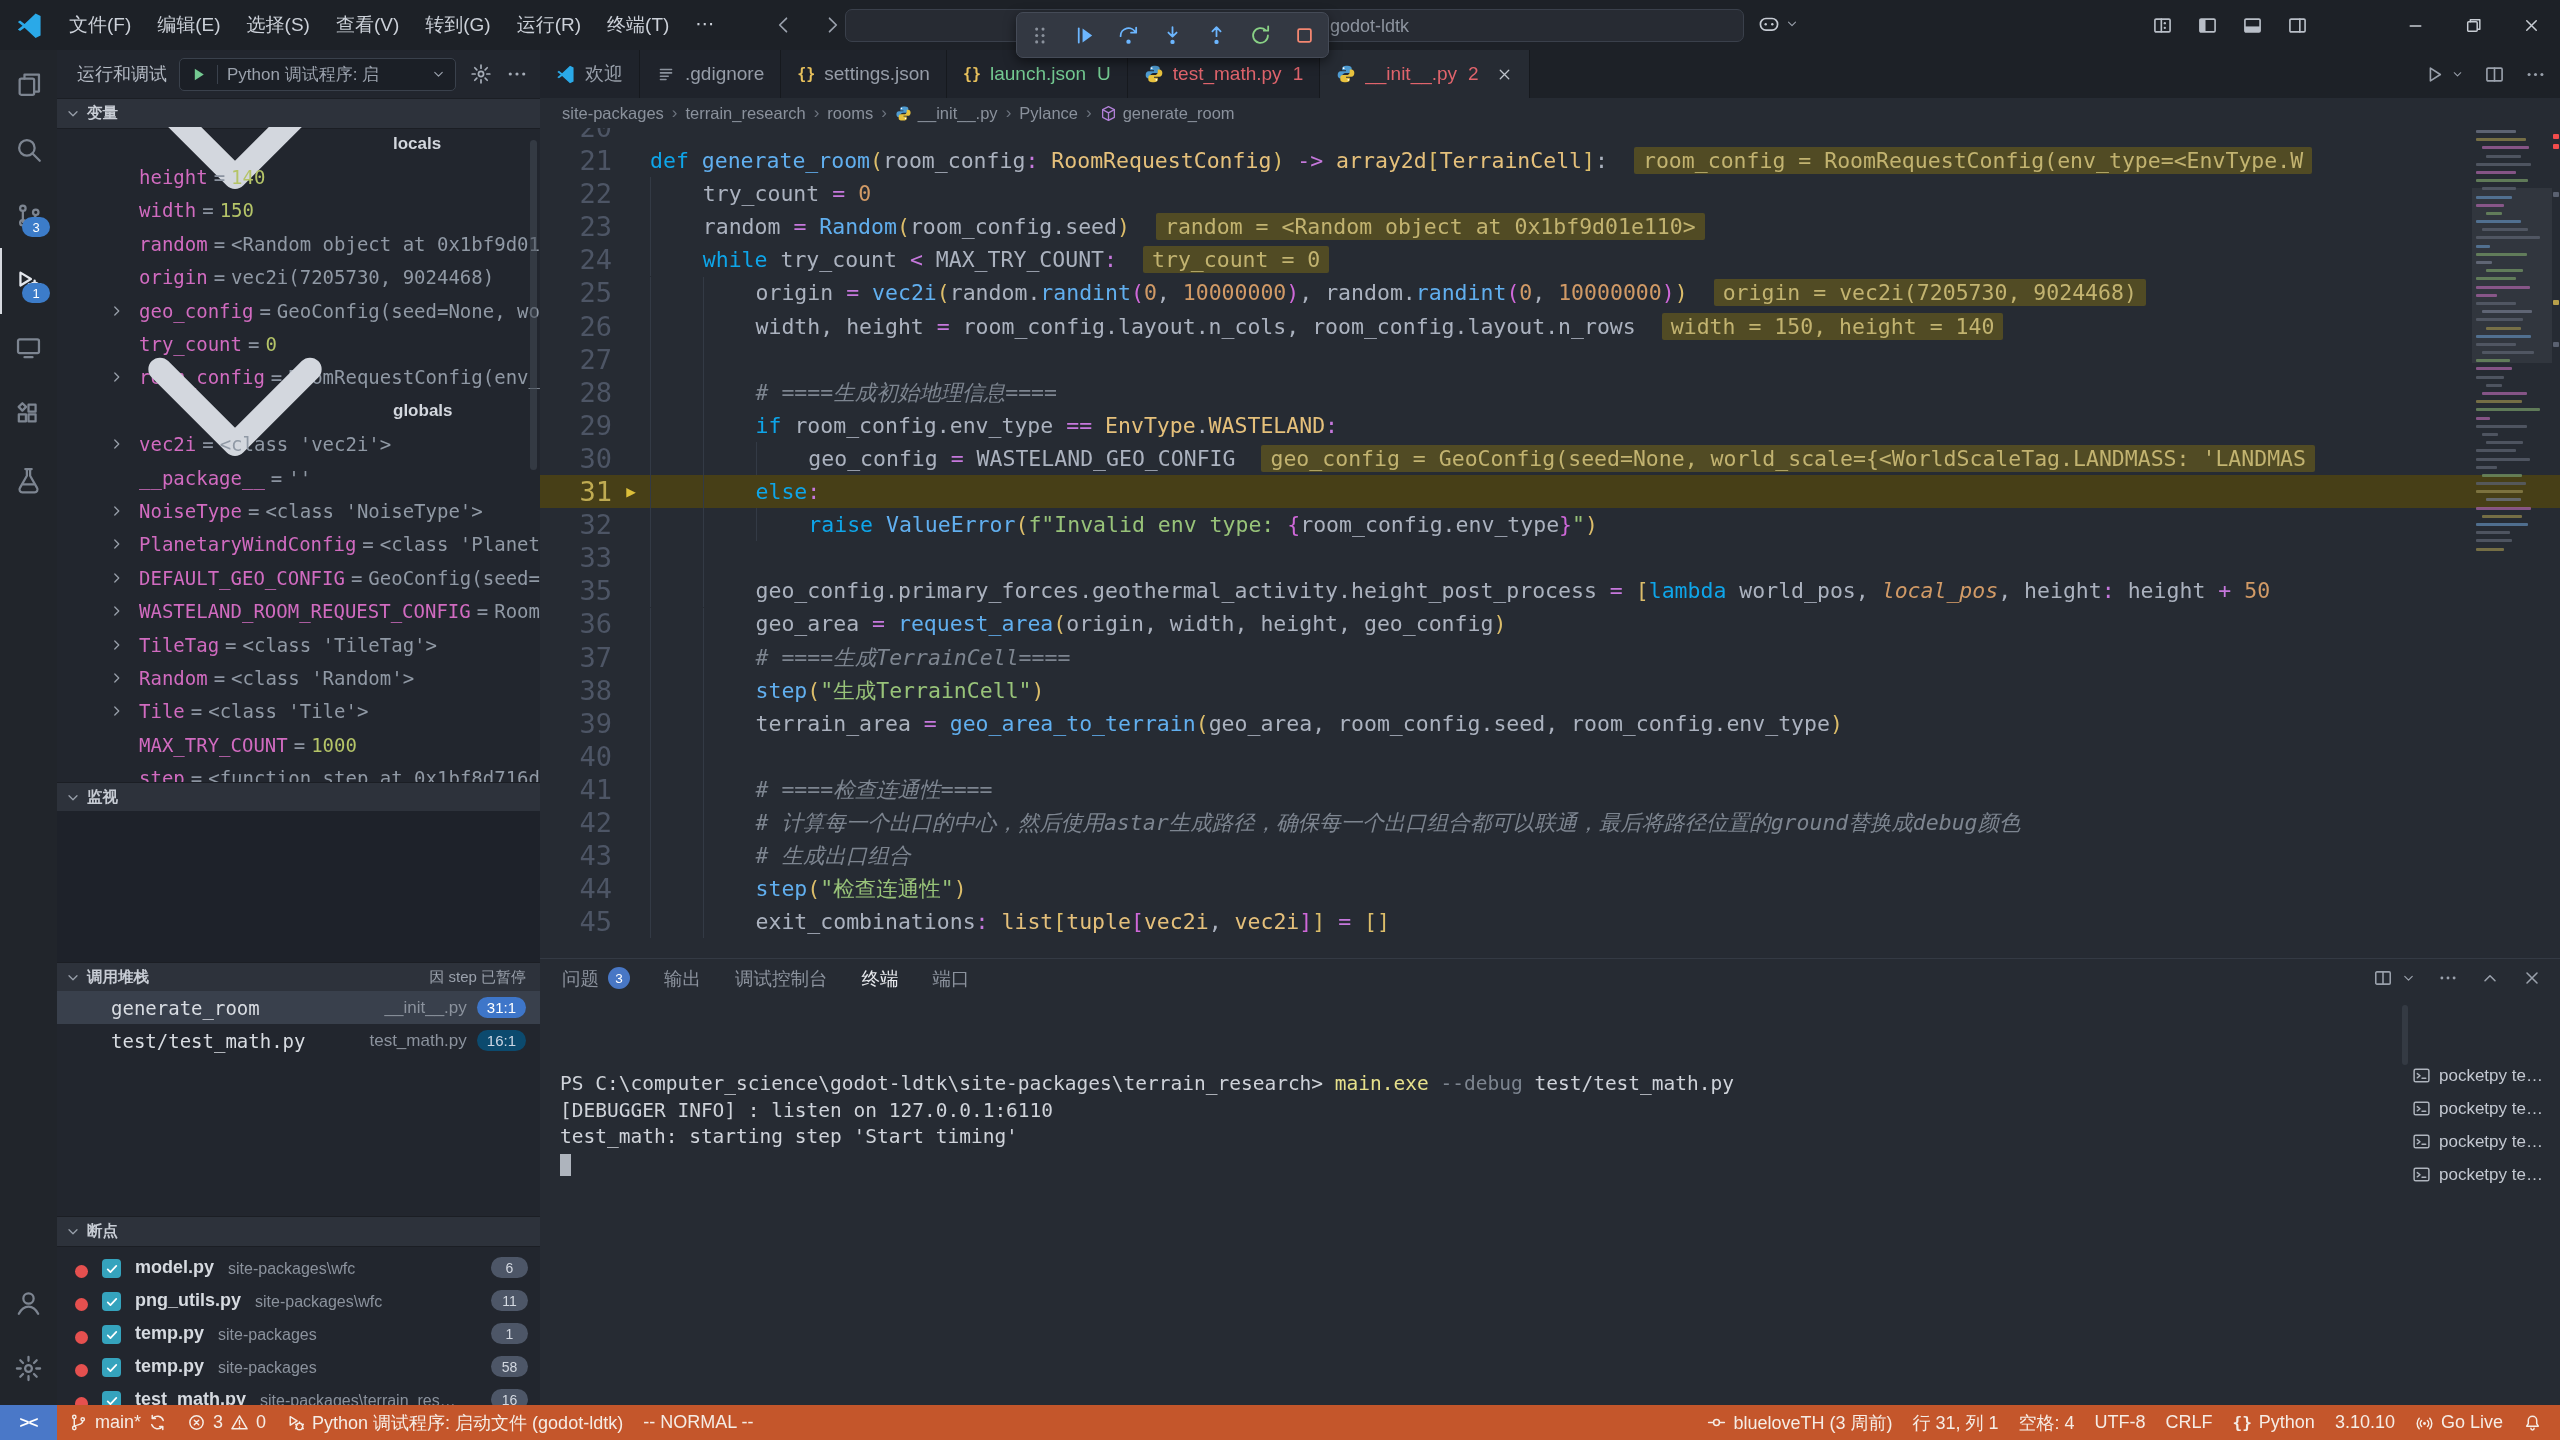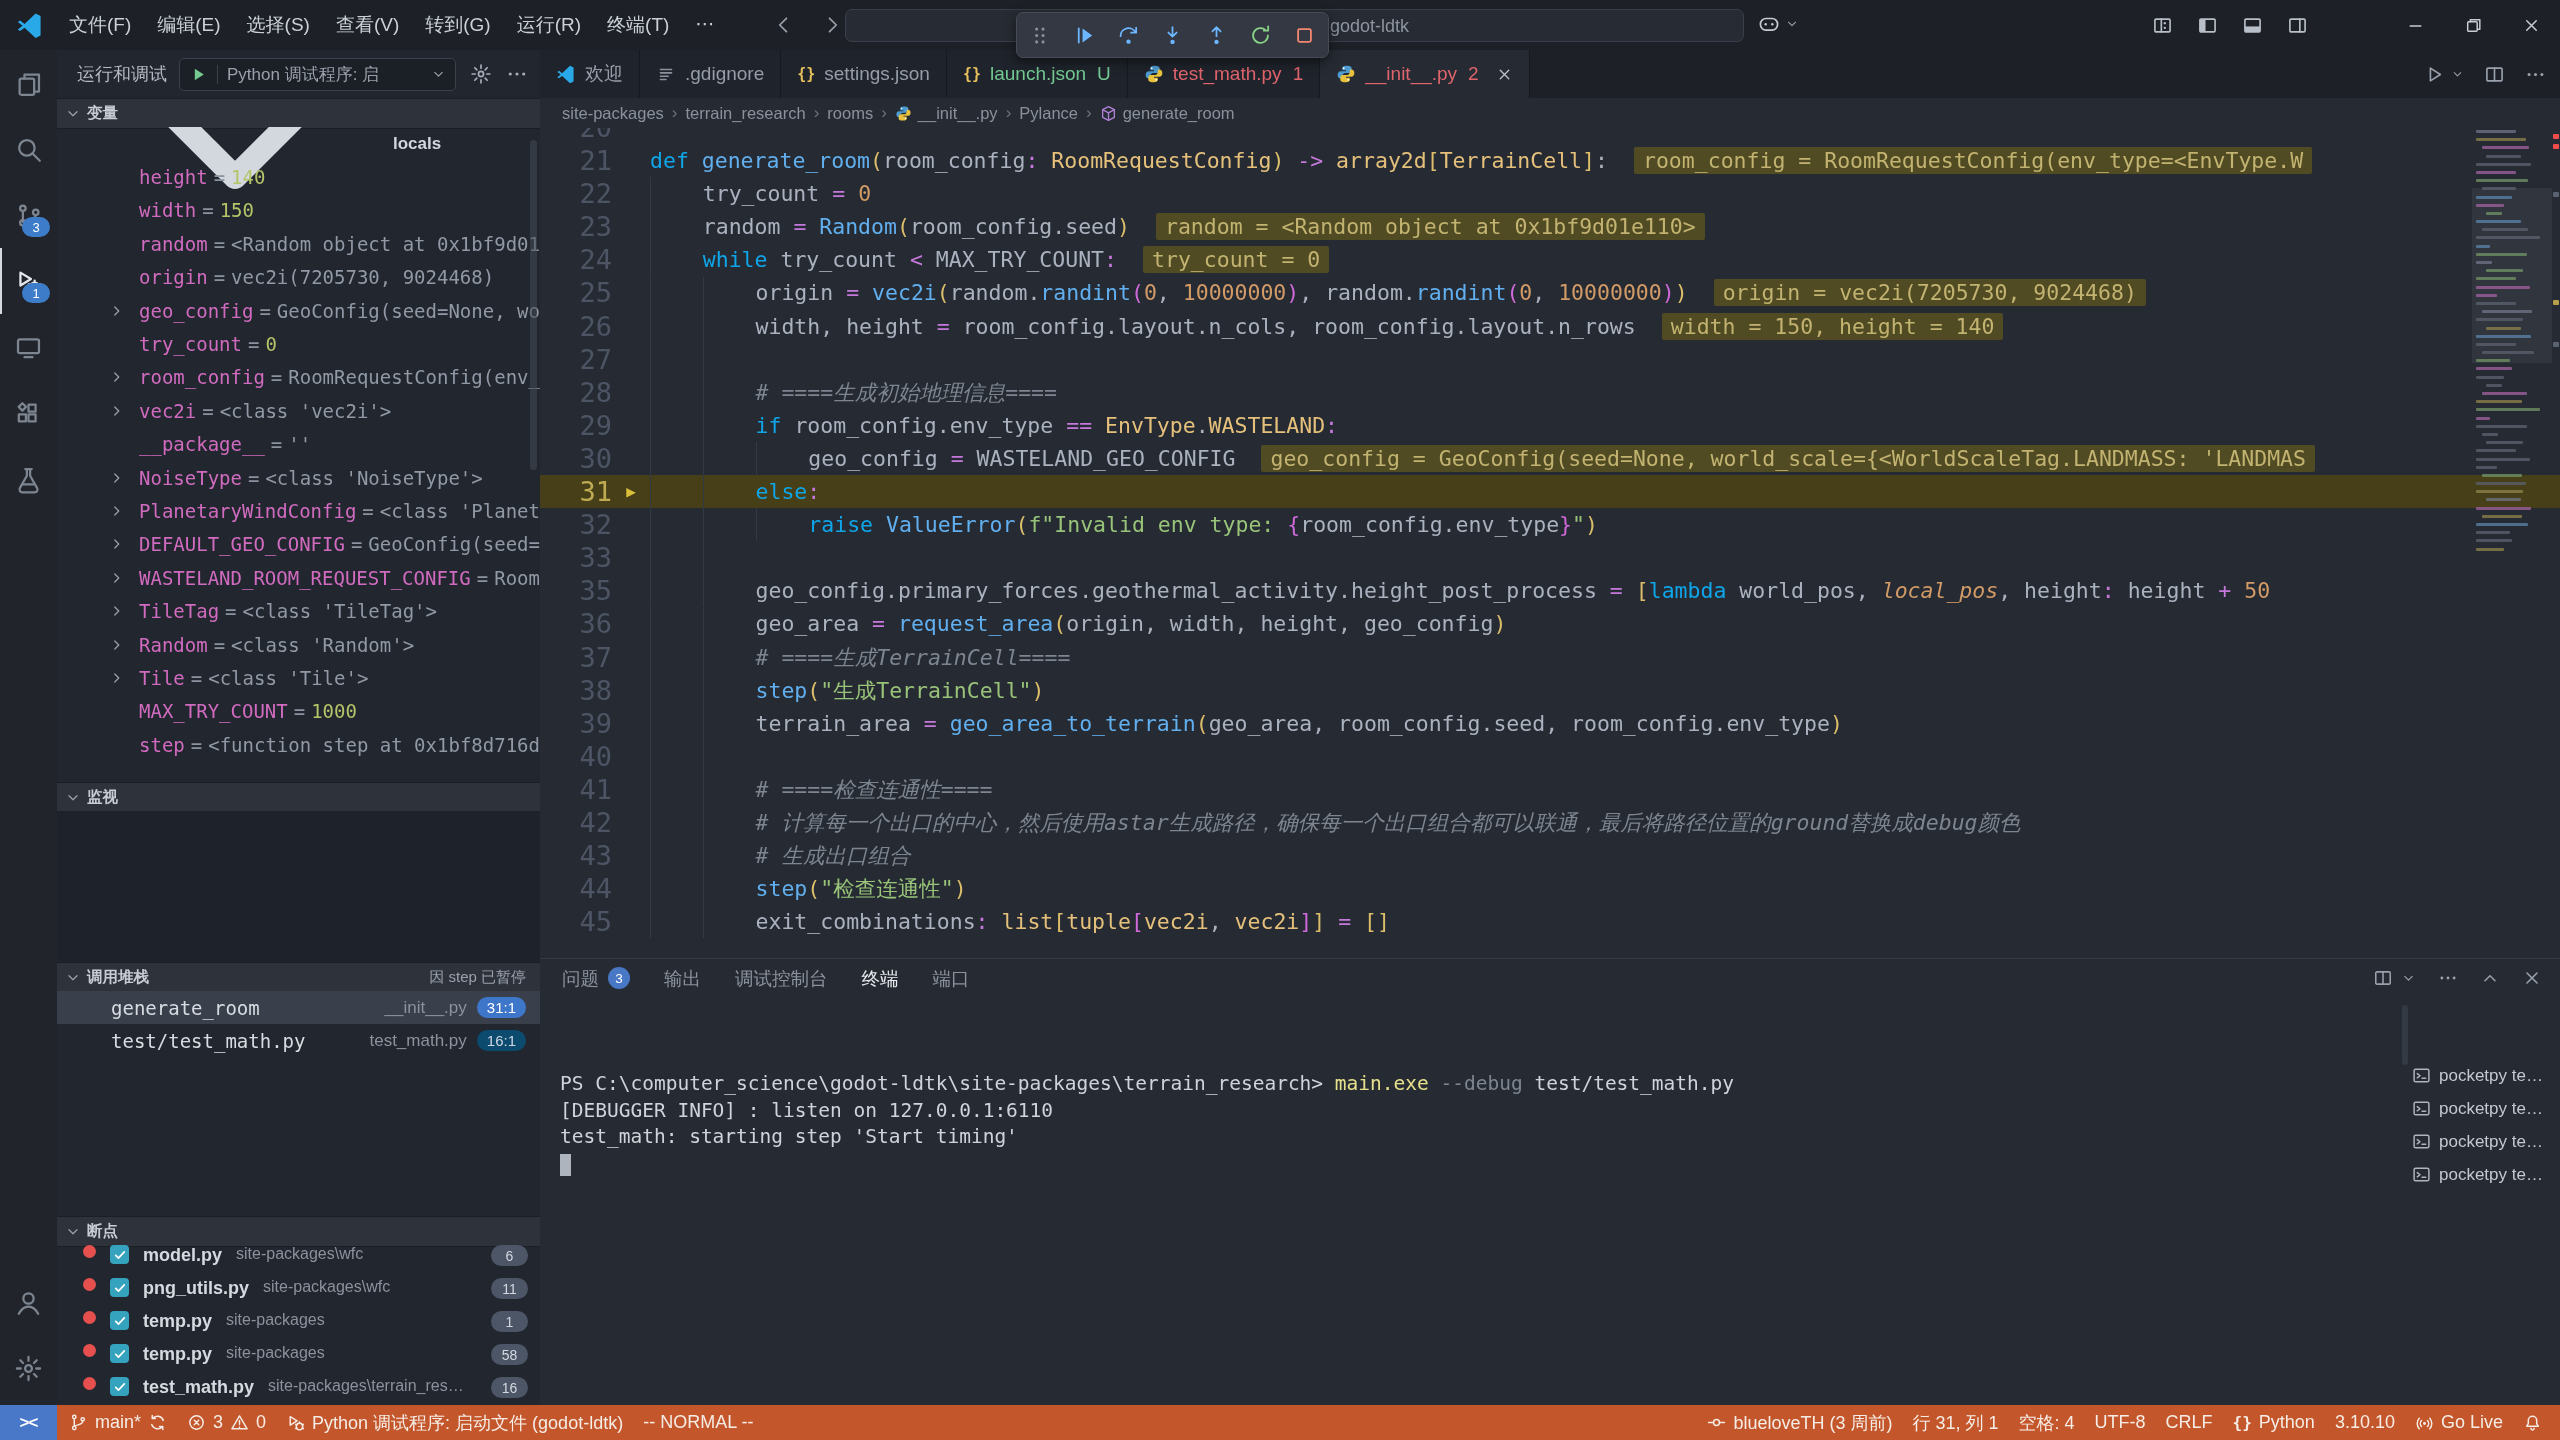"globals" div.vrow { html: none -> <div> <span> <svg> <path></path> </svg> </span> <span>globals</span> </div> }
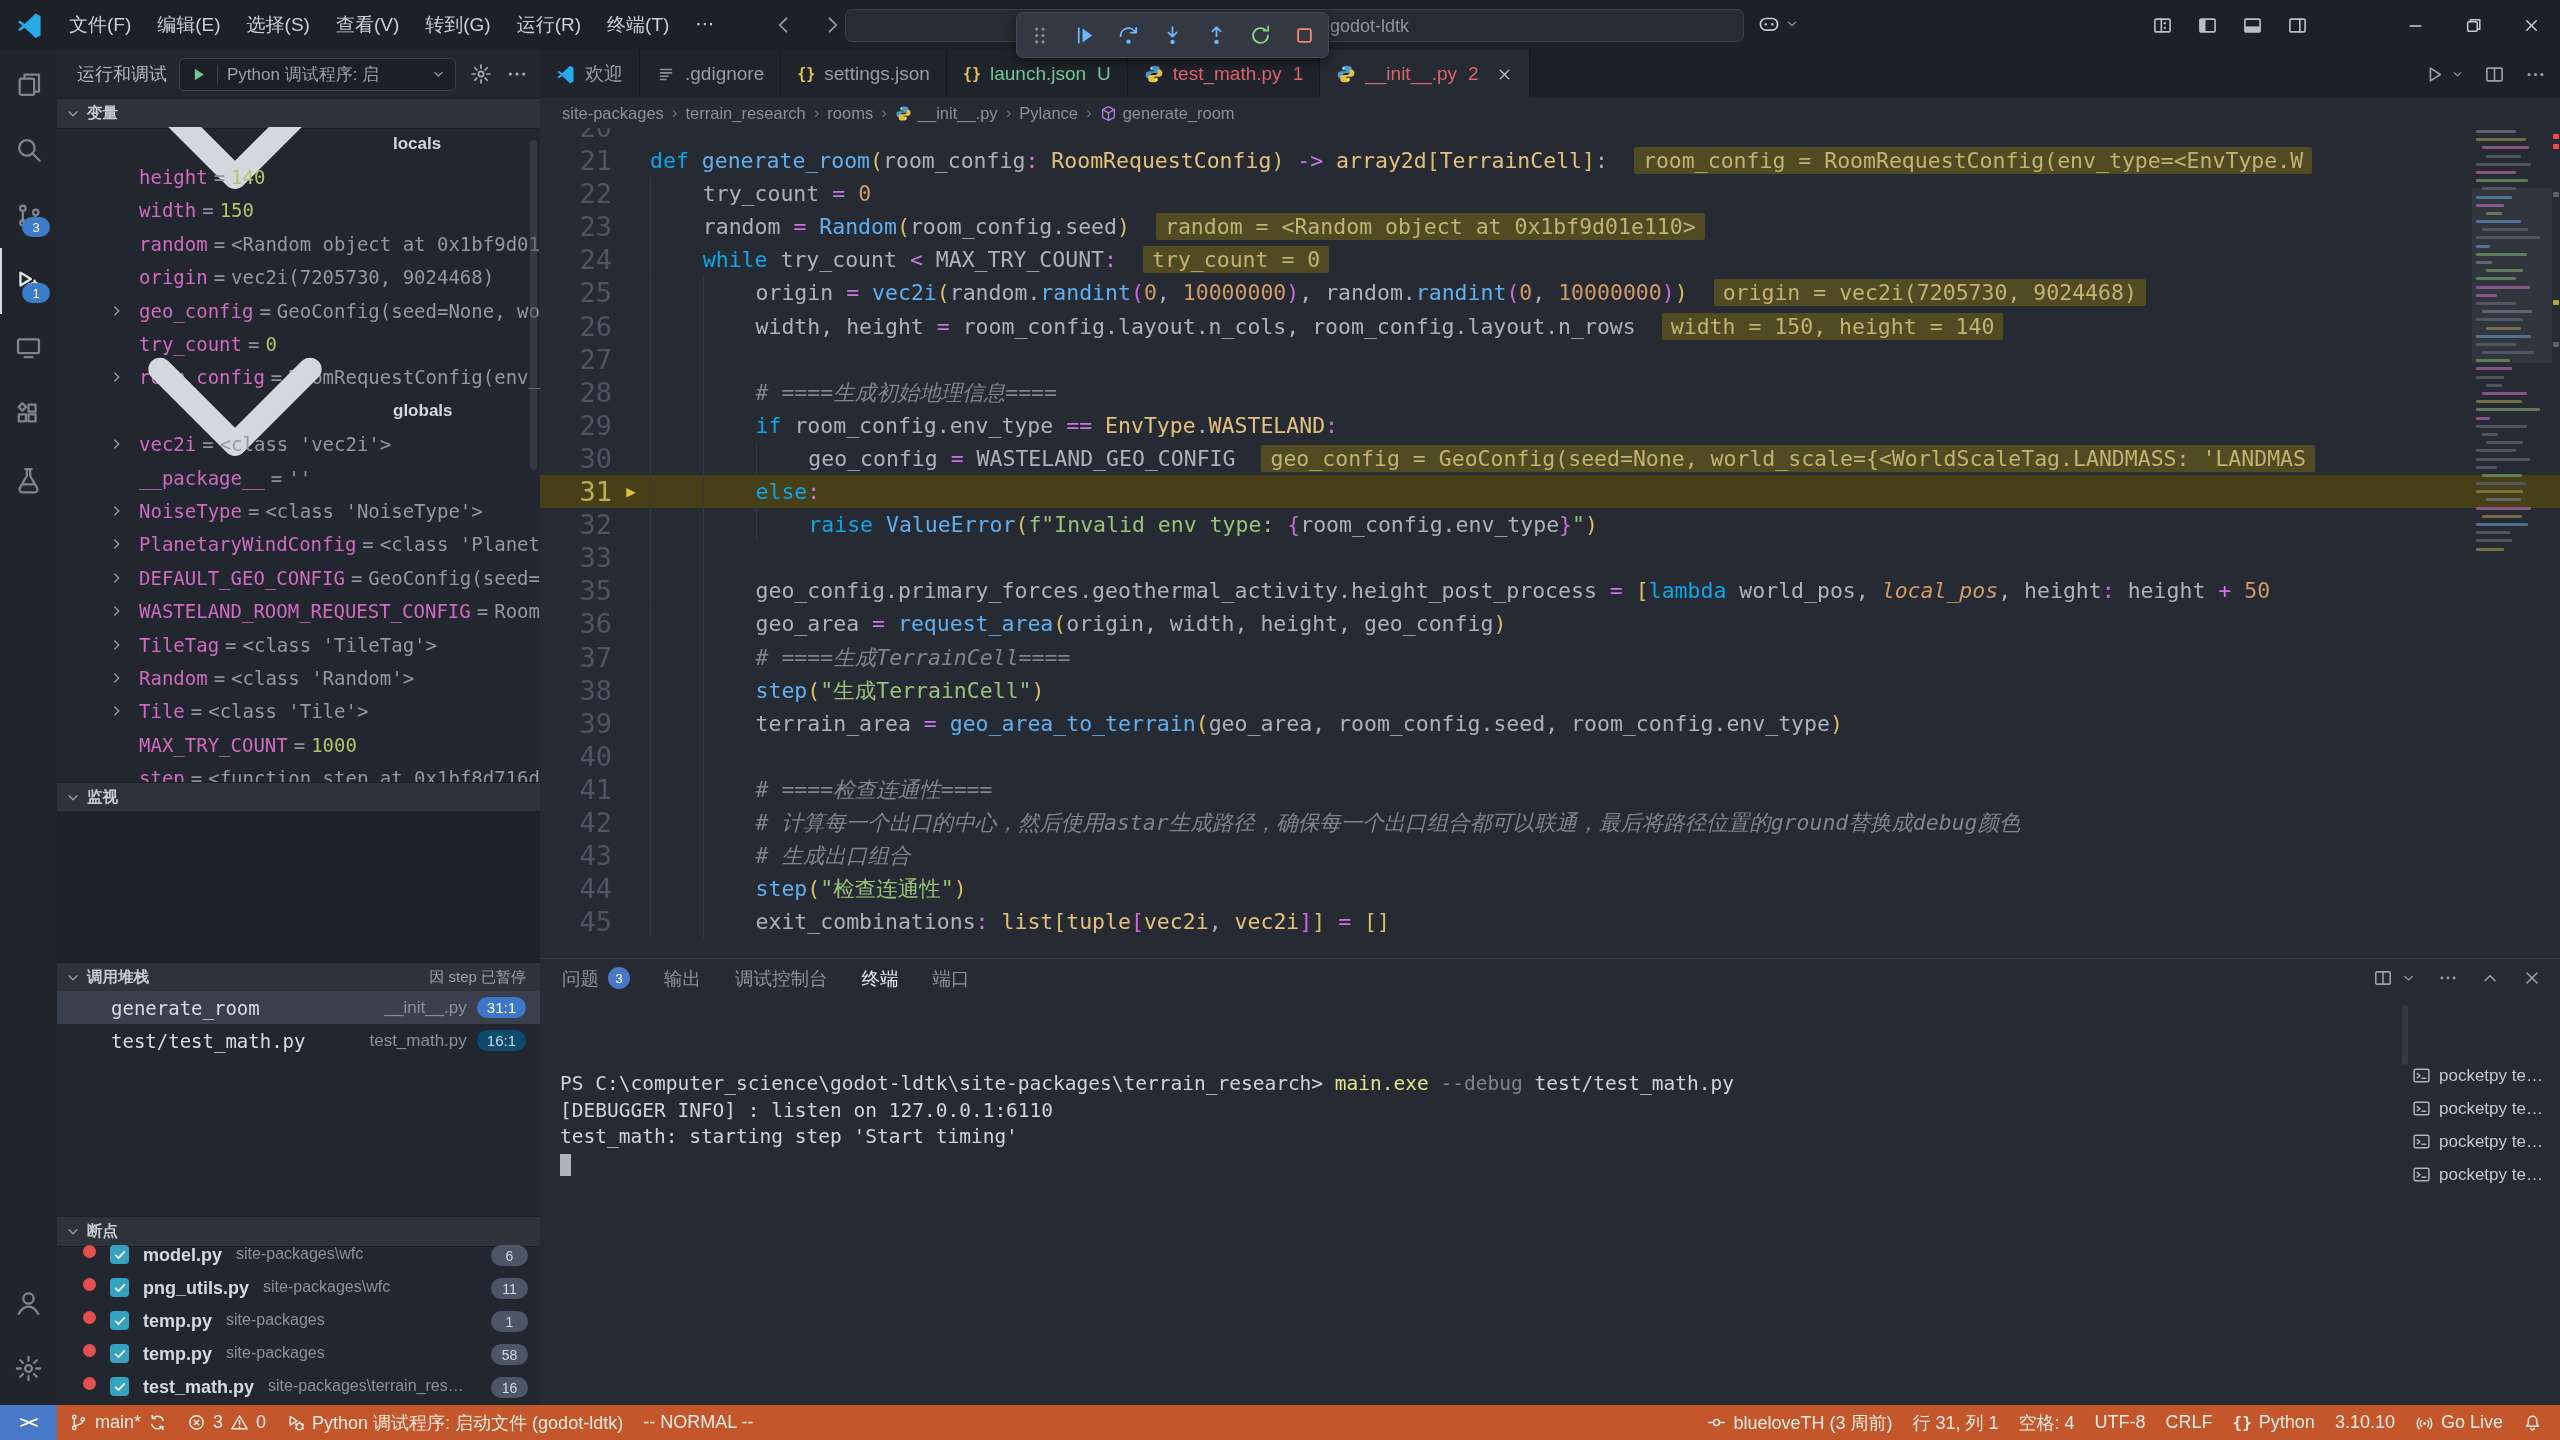"model.py" .bprow { align-items: flex-start -> flex-end; left: 8px -> 0 }
